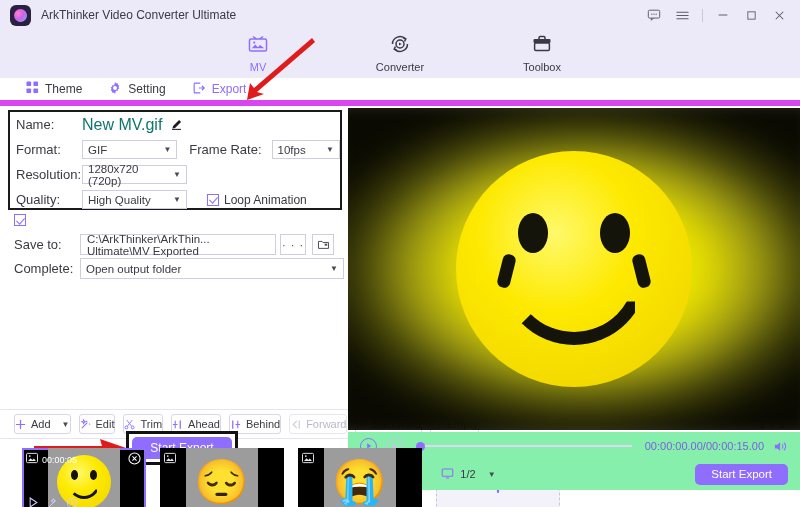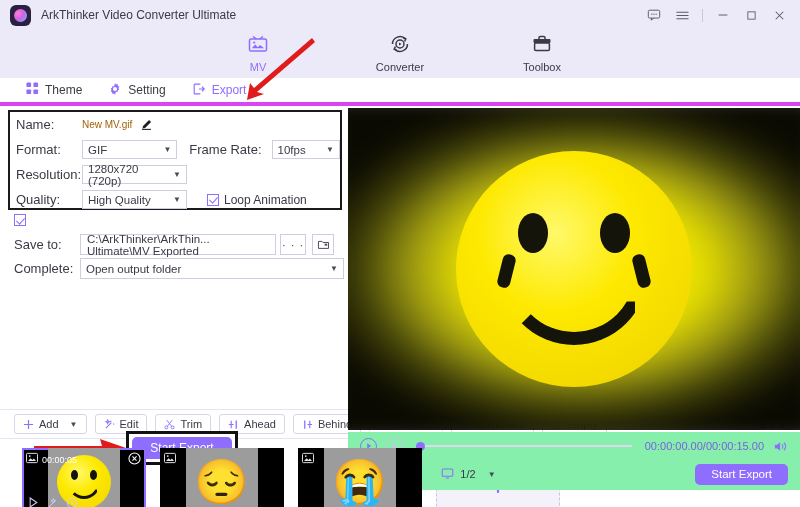"Theme" .subtabs { border-bottom: 4px solid #d946ef -> 6px solid #d946ef }
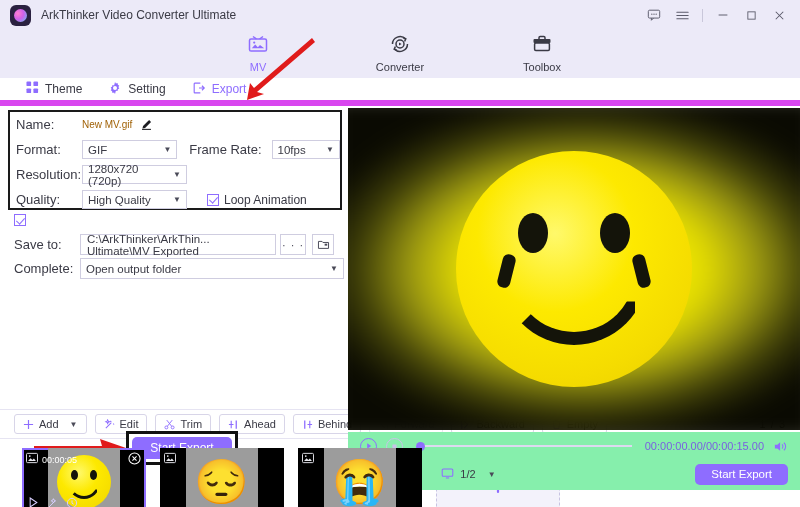"New MV.gif" .fvalue { color: #a16207 -> #0f766e; font-size: 10px -> 16px }
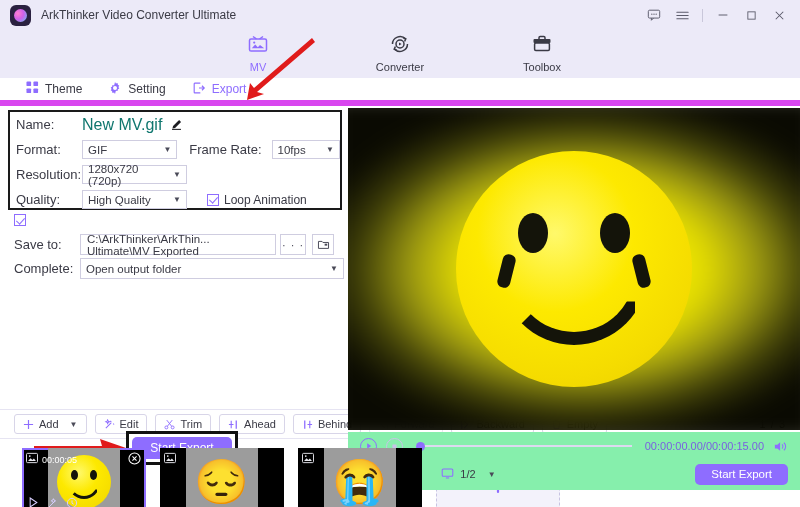"Add" .tbtn { padding: 0 8px -> 0 0 }
